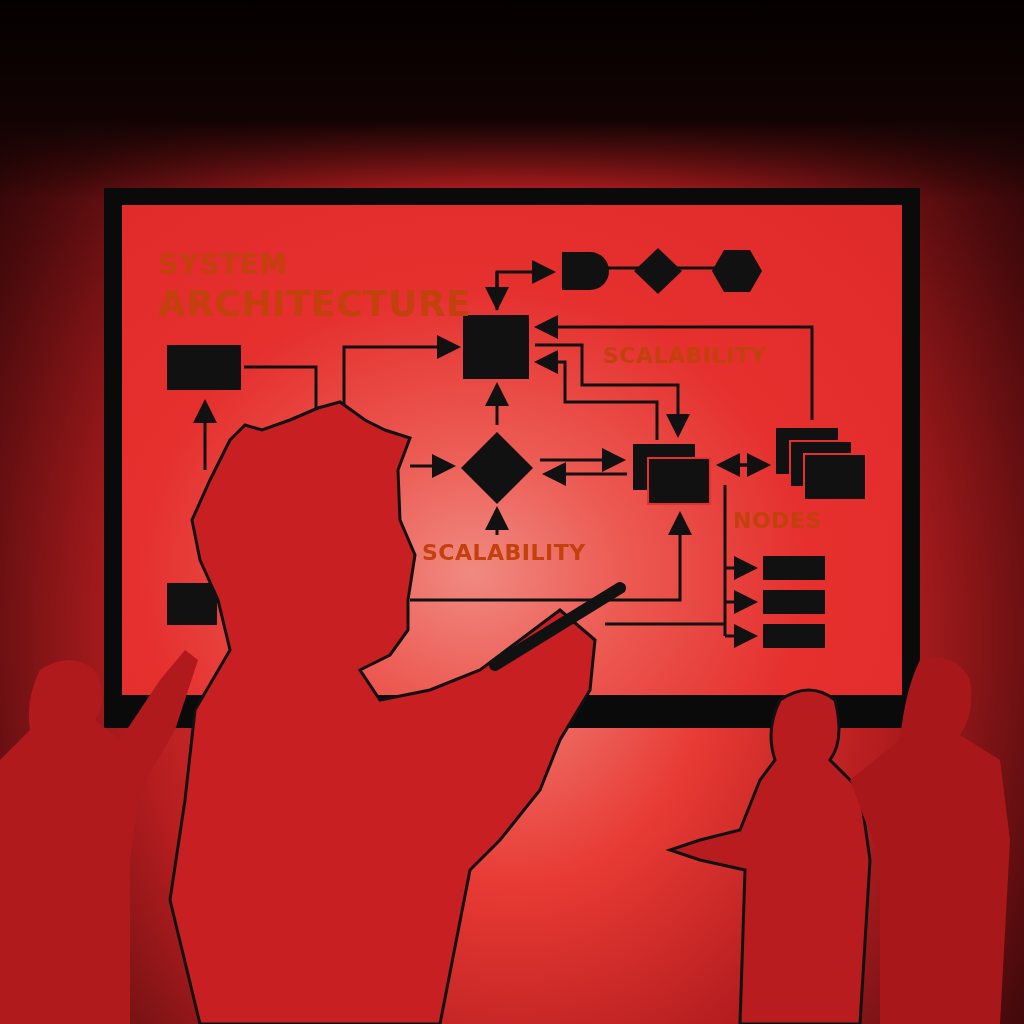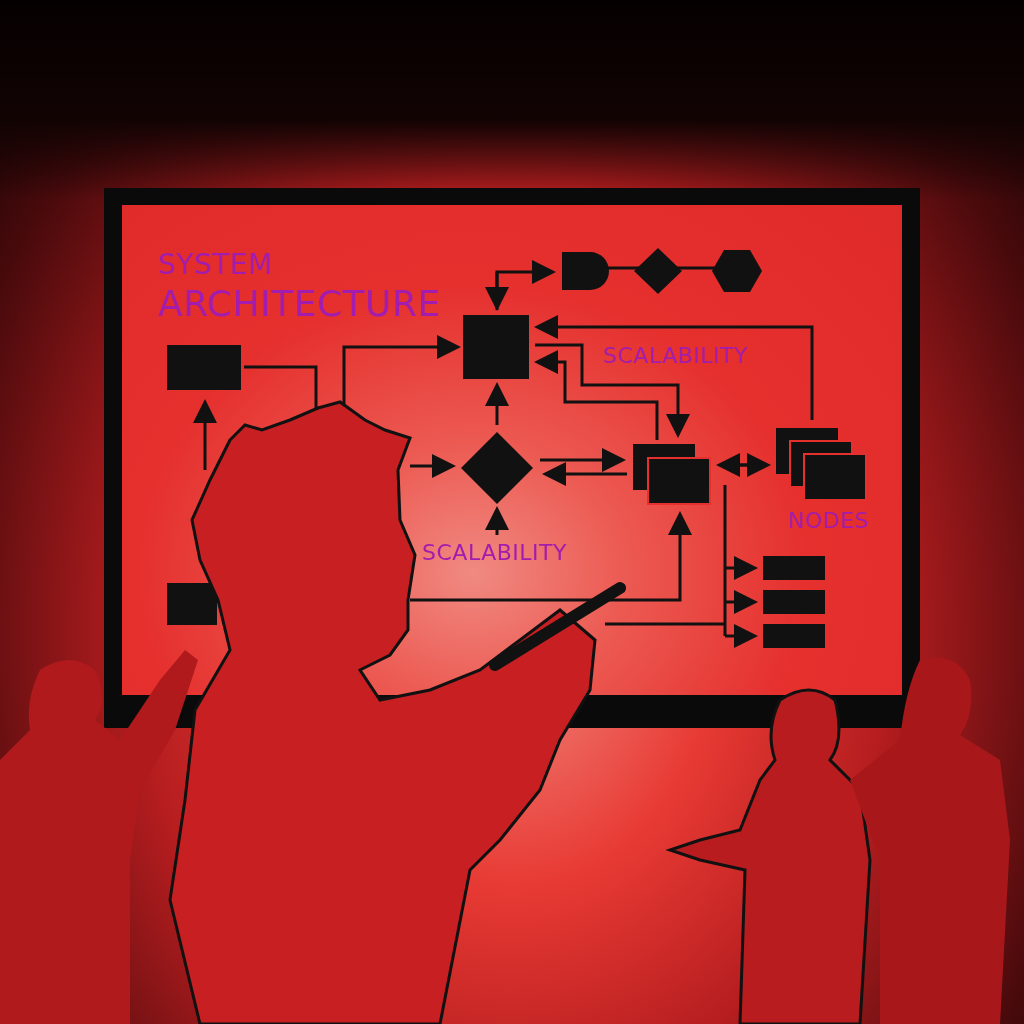"SYSTEM" .lbl { color: #a21caf -> #c2410c; font-weight: normal -> bold }
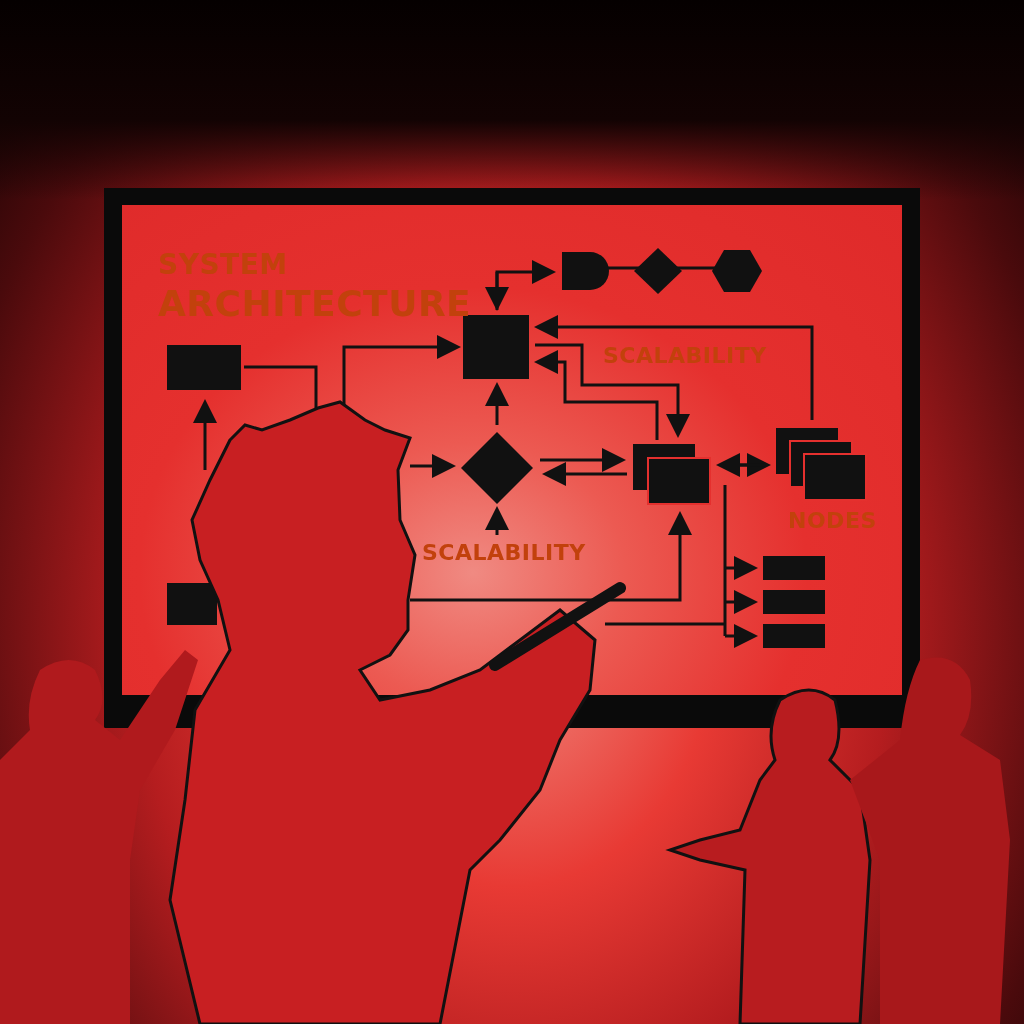"NODES" div.lbl { left: 788px -> 733px }
